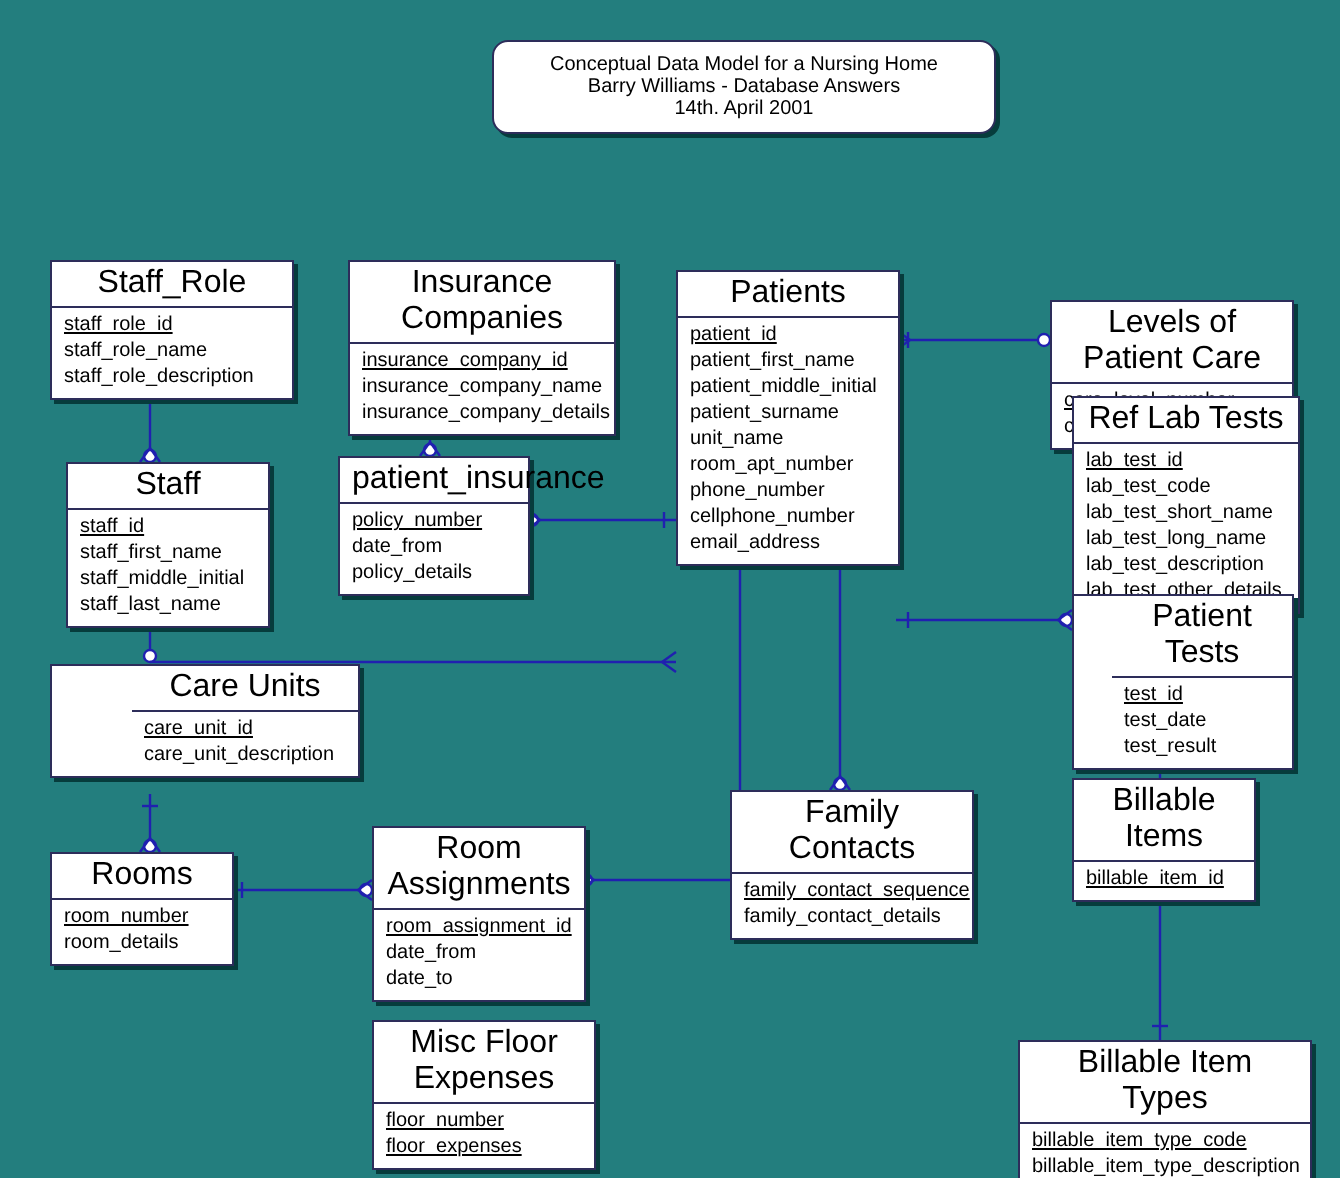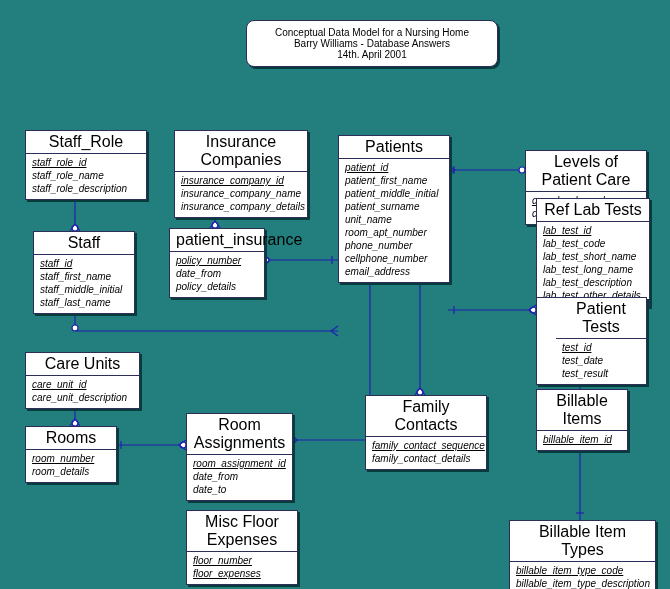"staff_role_id" .entity .body div { font-style: italic -> none }
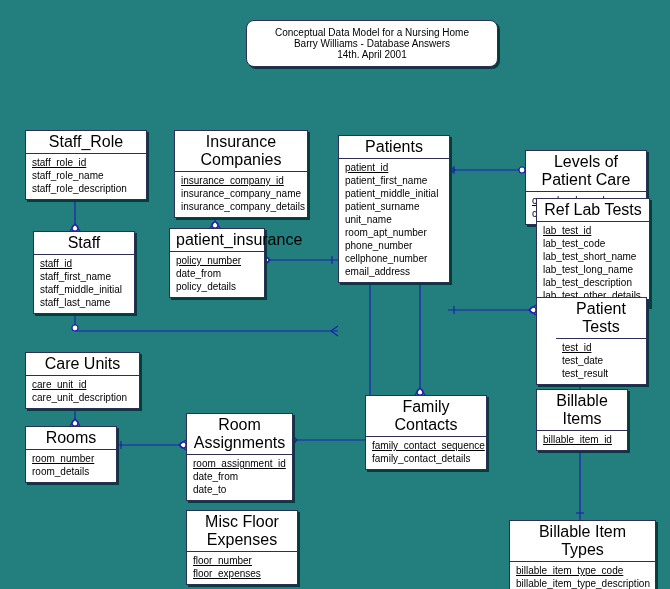"Care Units" div.entity { padding-left: none -> 40px; top: 352px -> 332px }
